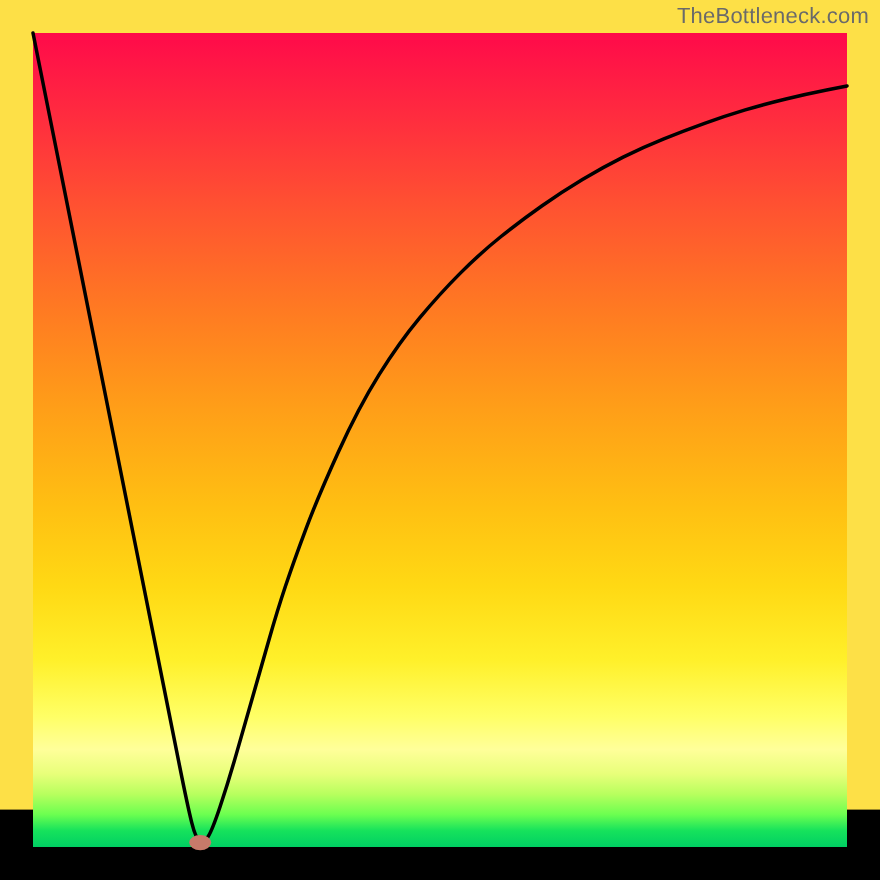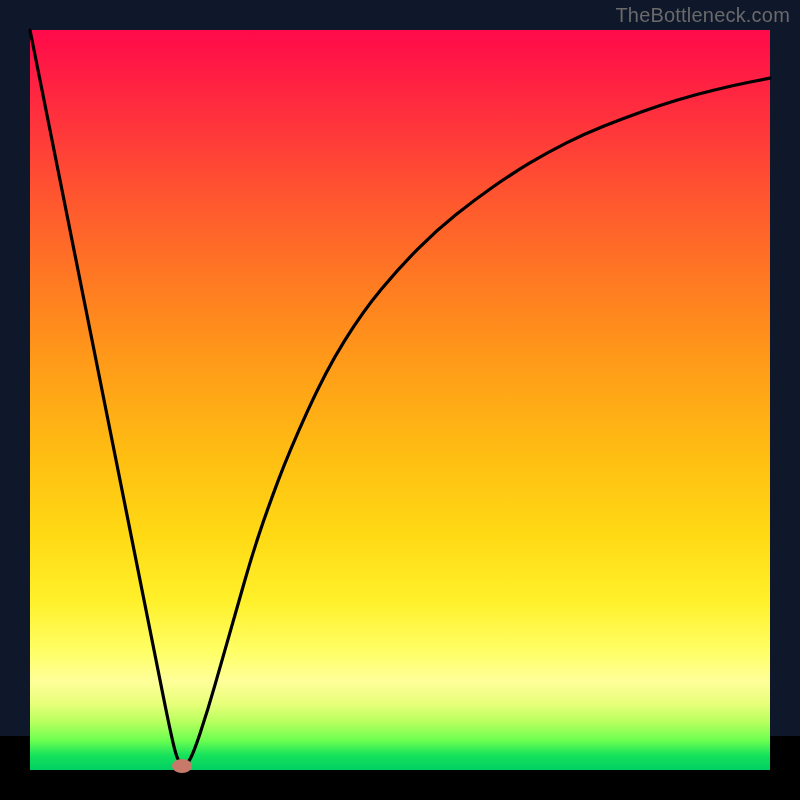"TheBottleneck.com" .frame { background: #0f172a -> #fde047 }
